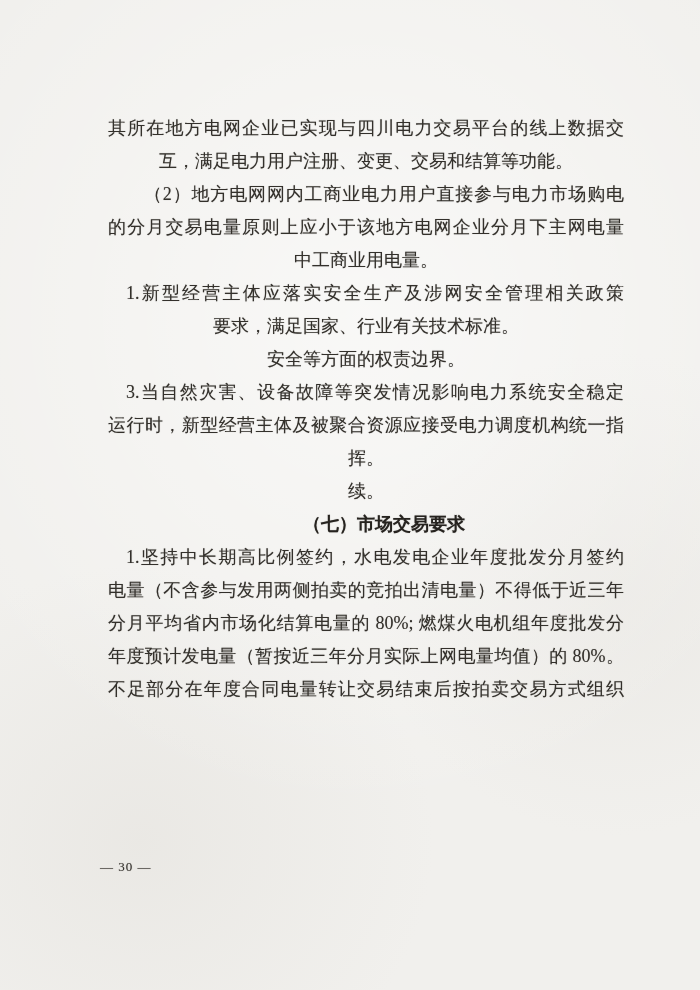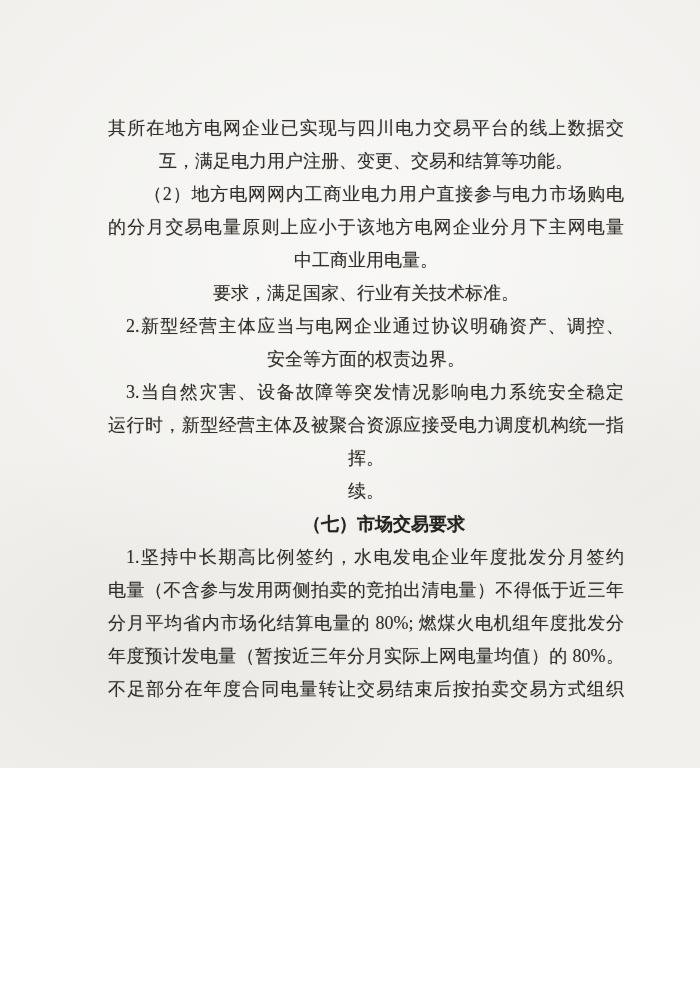"其所在地方电网企业已实现与四川电力交易平台的线上数据交" .page { height: 768px -> 990px }
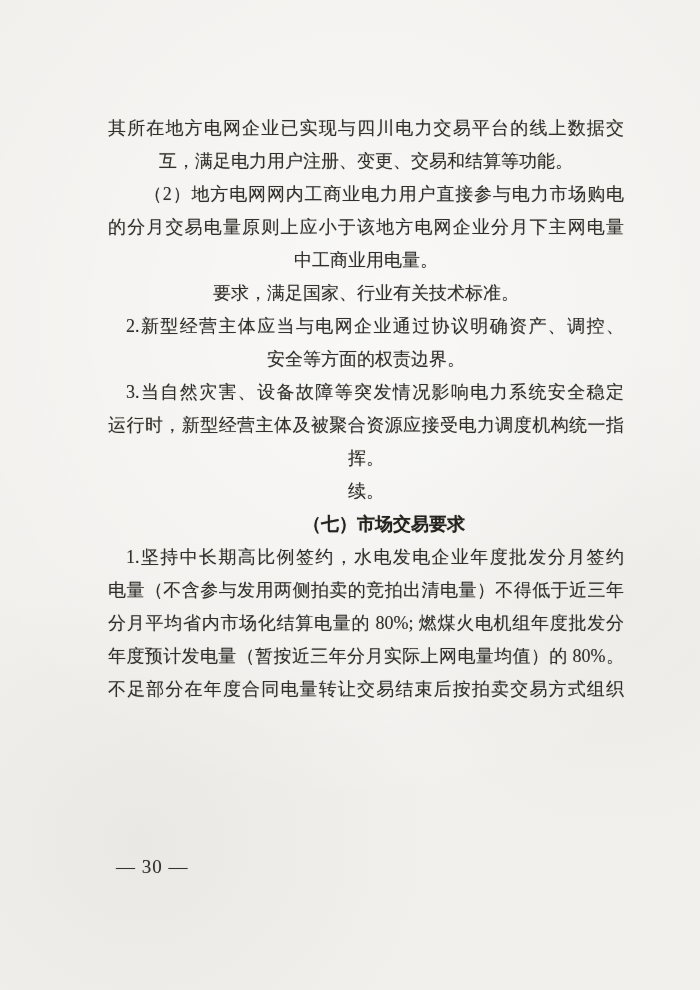"1.新型经营主体应落实安全生产及涉网安全管理相关政策" div.line { html: none -> <div>1.新型经营主体应落实安全生产及涉网安全管理相关政策</div> }
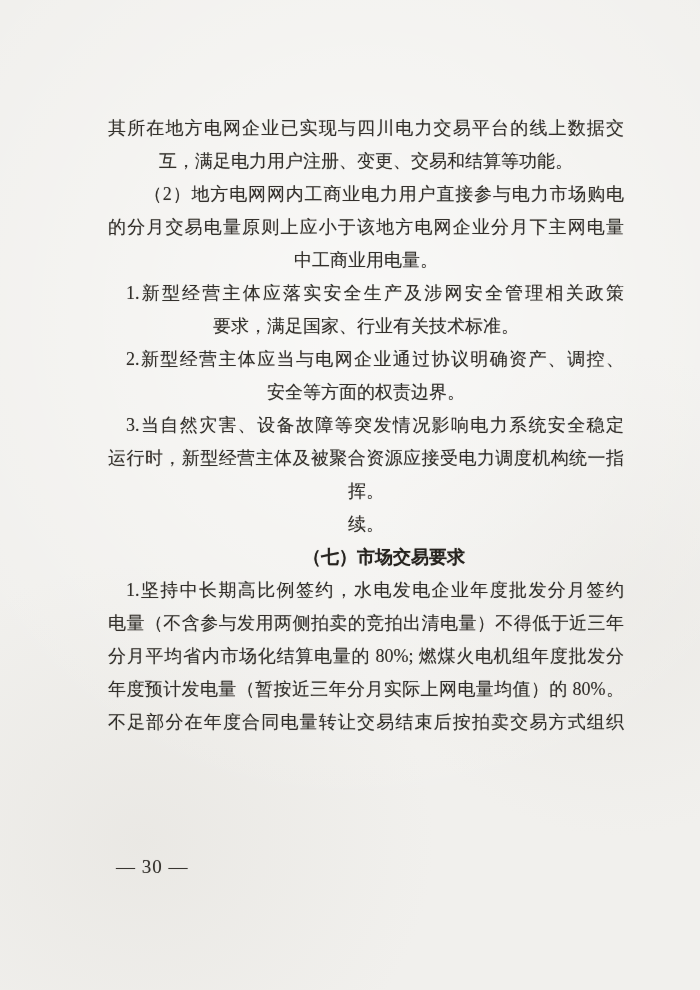"2.新型经营主体应当与电网企业通过协议明确资产、调控、" div.line { html: <div>2.新型经营主体应当与电网企业通过协议明确资产、调控、</div> -> none }
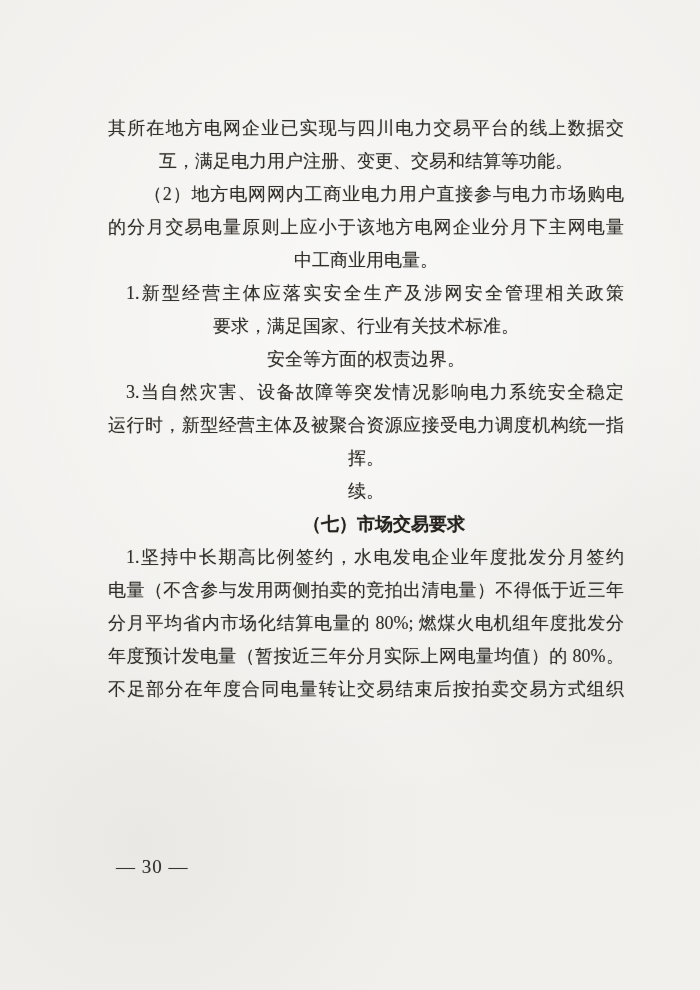"— 30 —" .footer { font-size: 19px -> 13px; left: 116px -> 100px }
